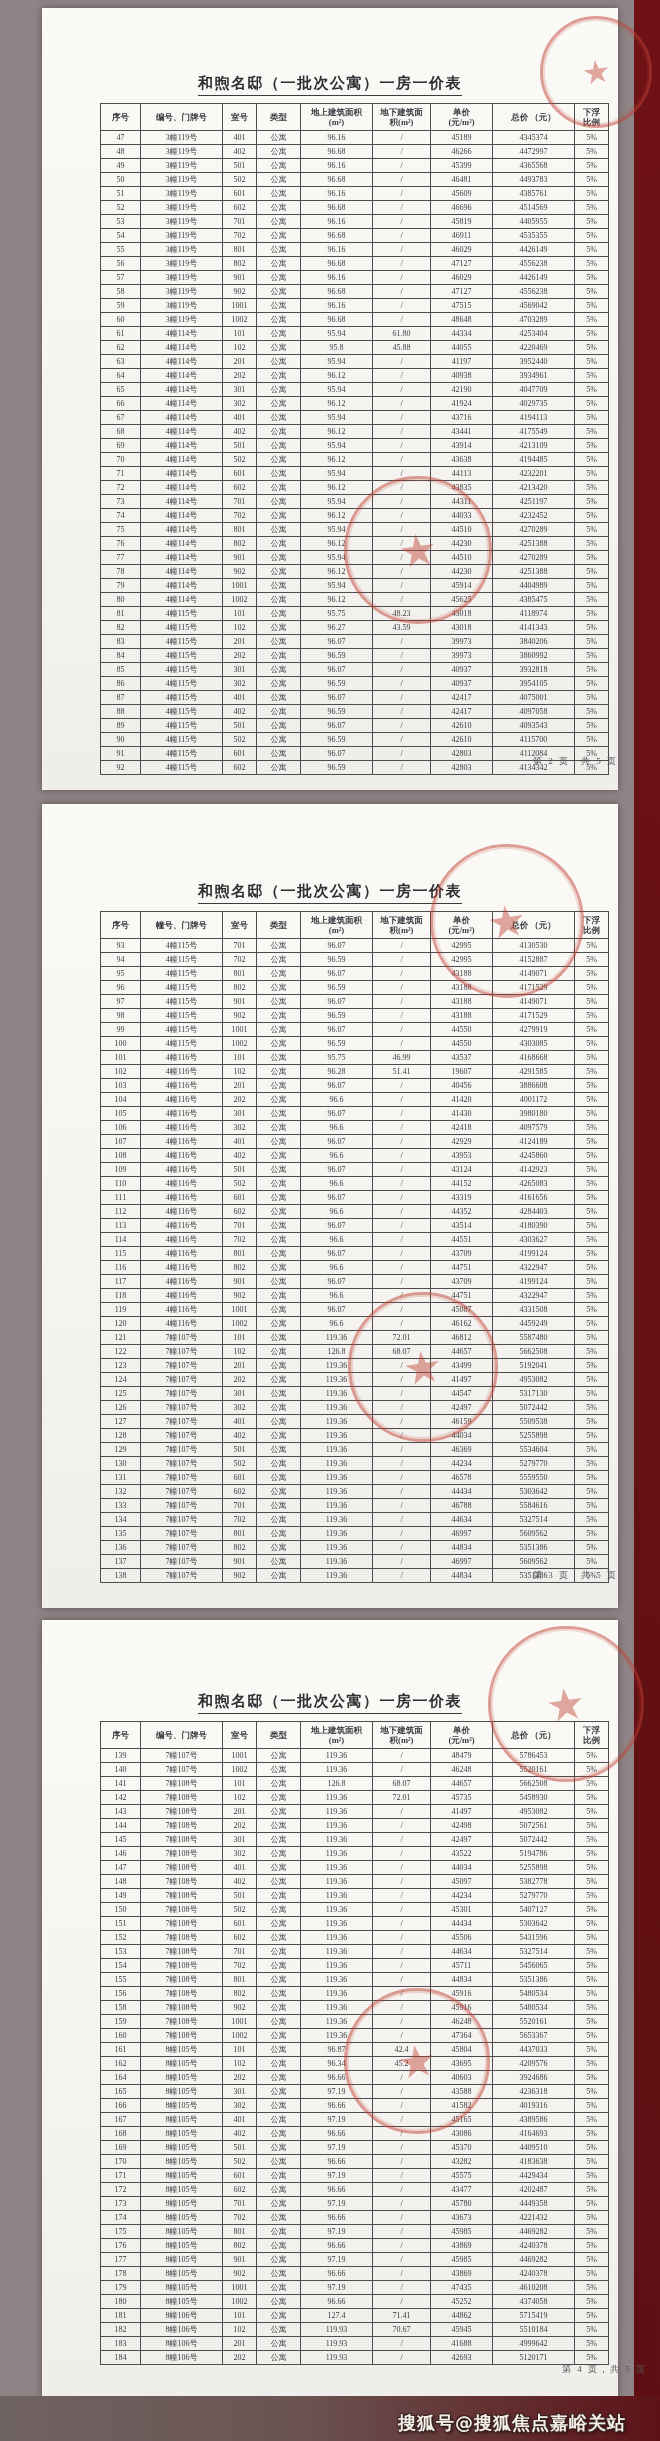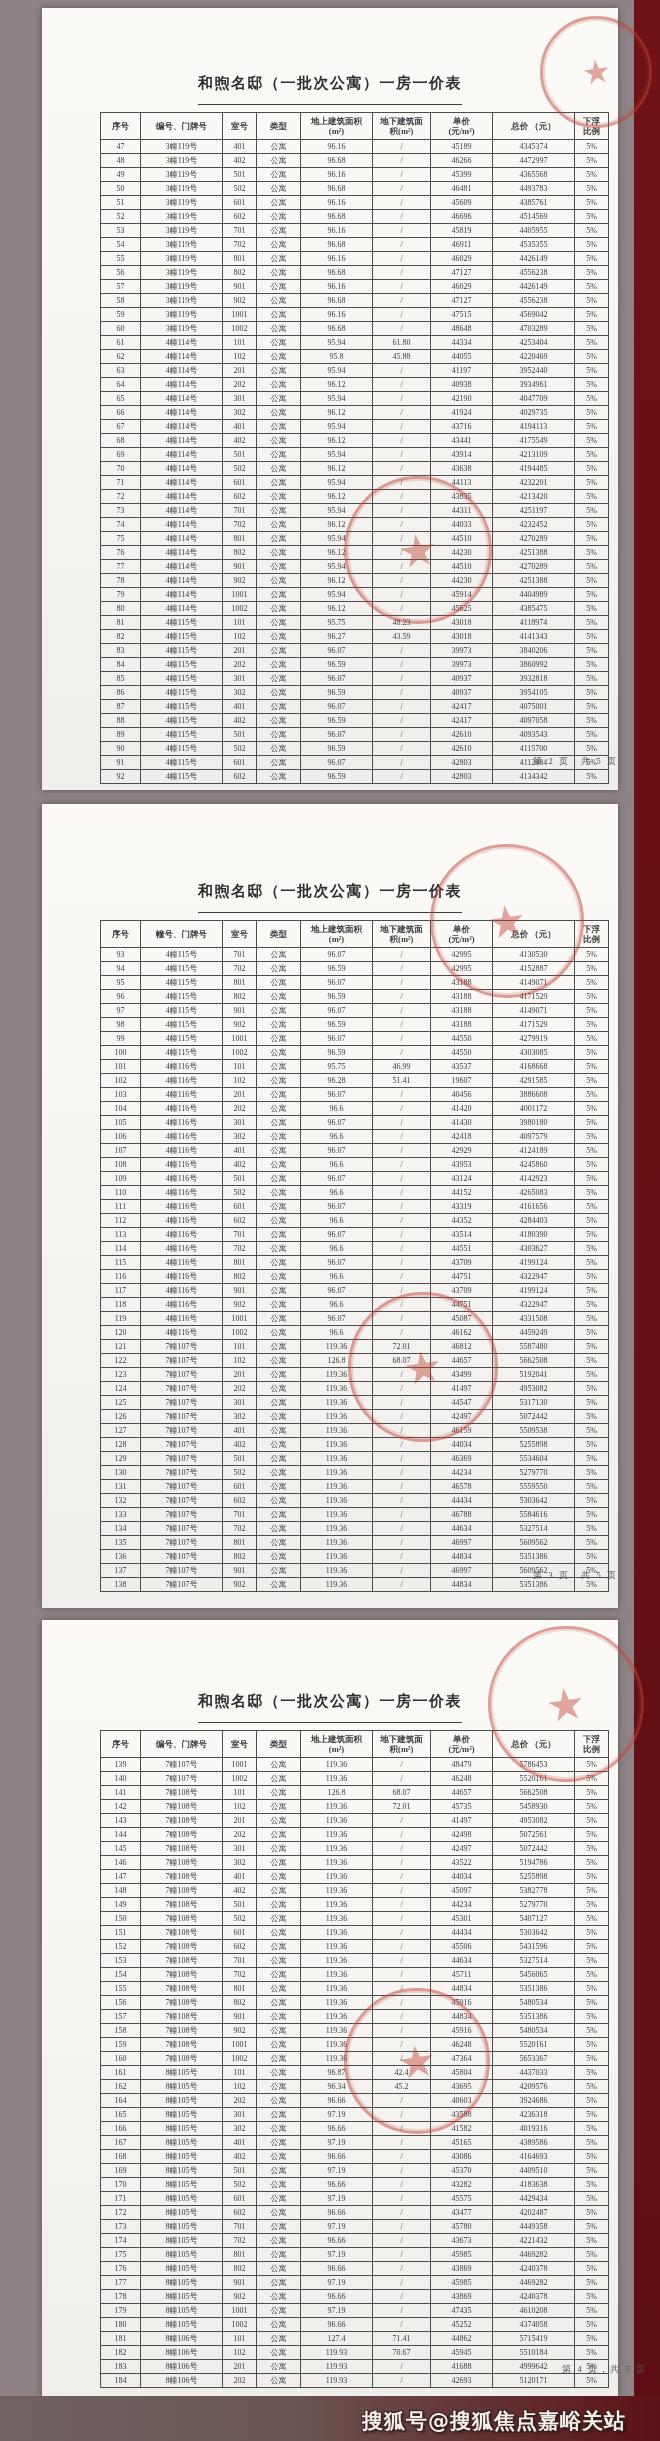"和煦名邸（一批次公寓）一房一价表" .page-title { padding-bottom: 11px -> 2px }
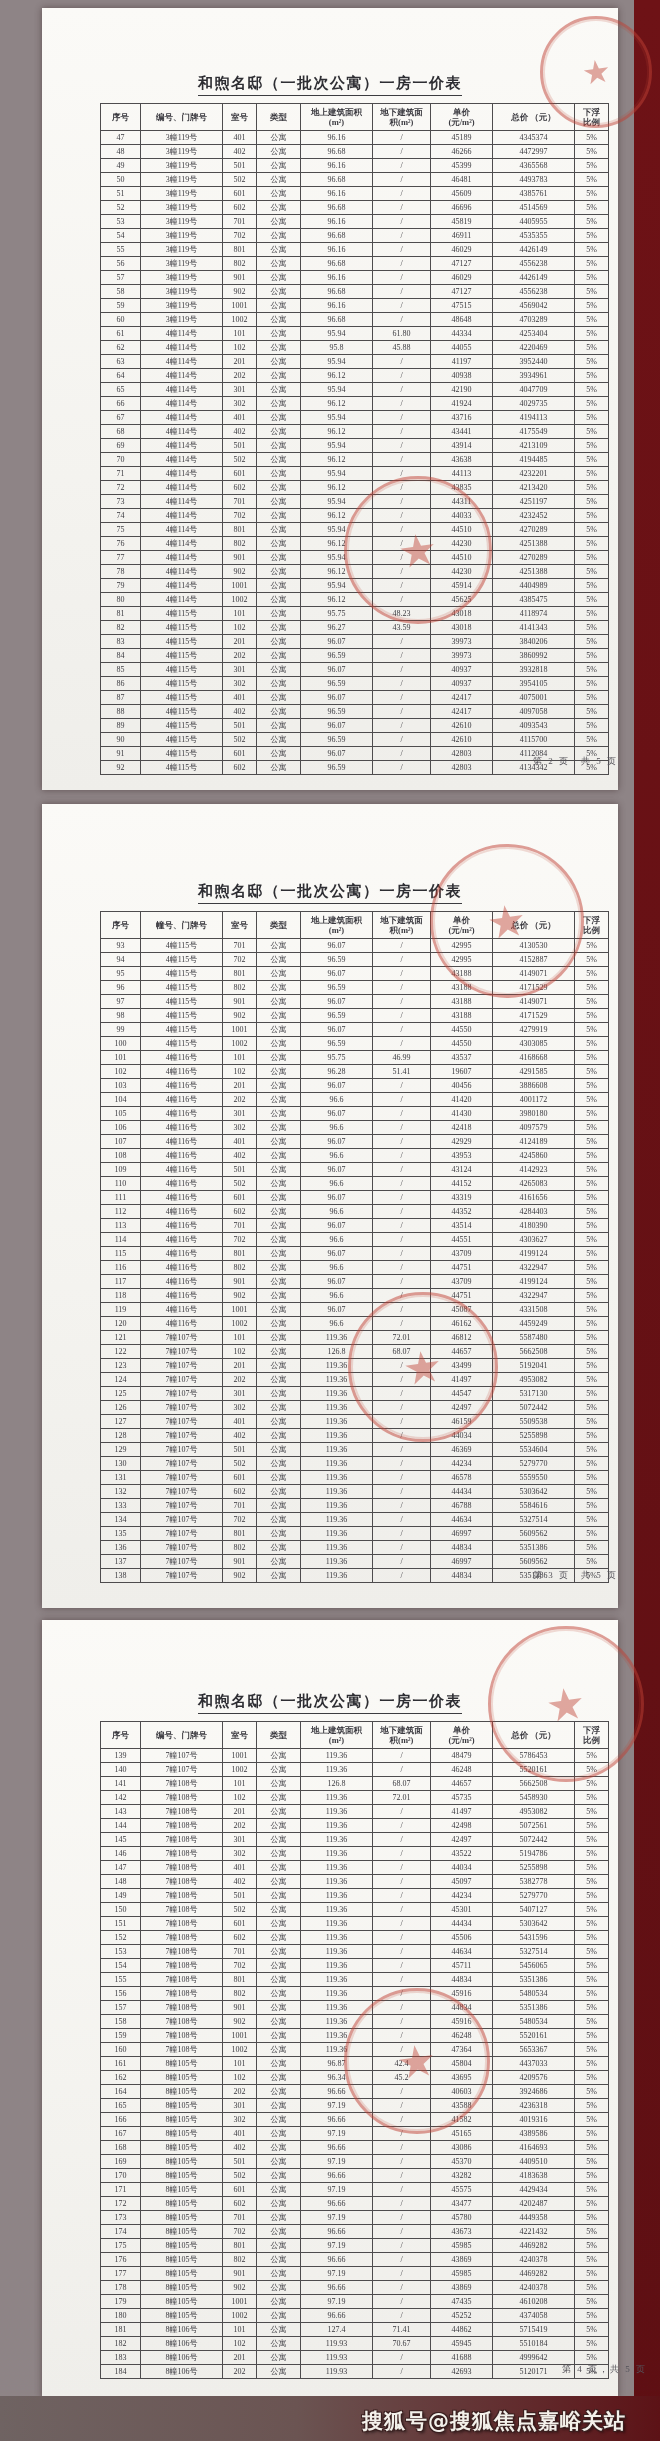"157" tr { html: <tr> <td>157</td> <td>7幢108号</td> <td>901</td> <td>公寓</td> <td>119.36</td> <td>/</td> <td>44834</td> <td>5351386</td> <td>5%</td> </tr> -> none }
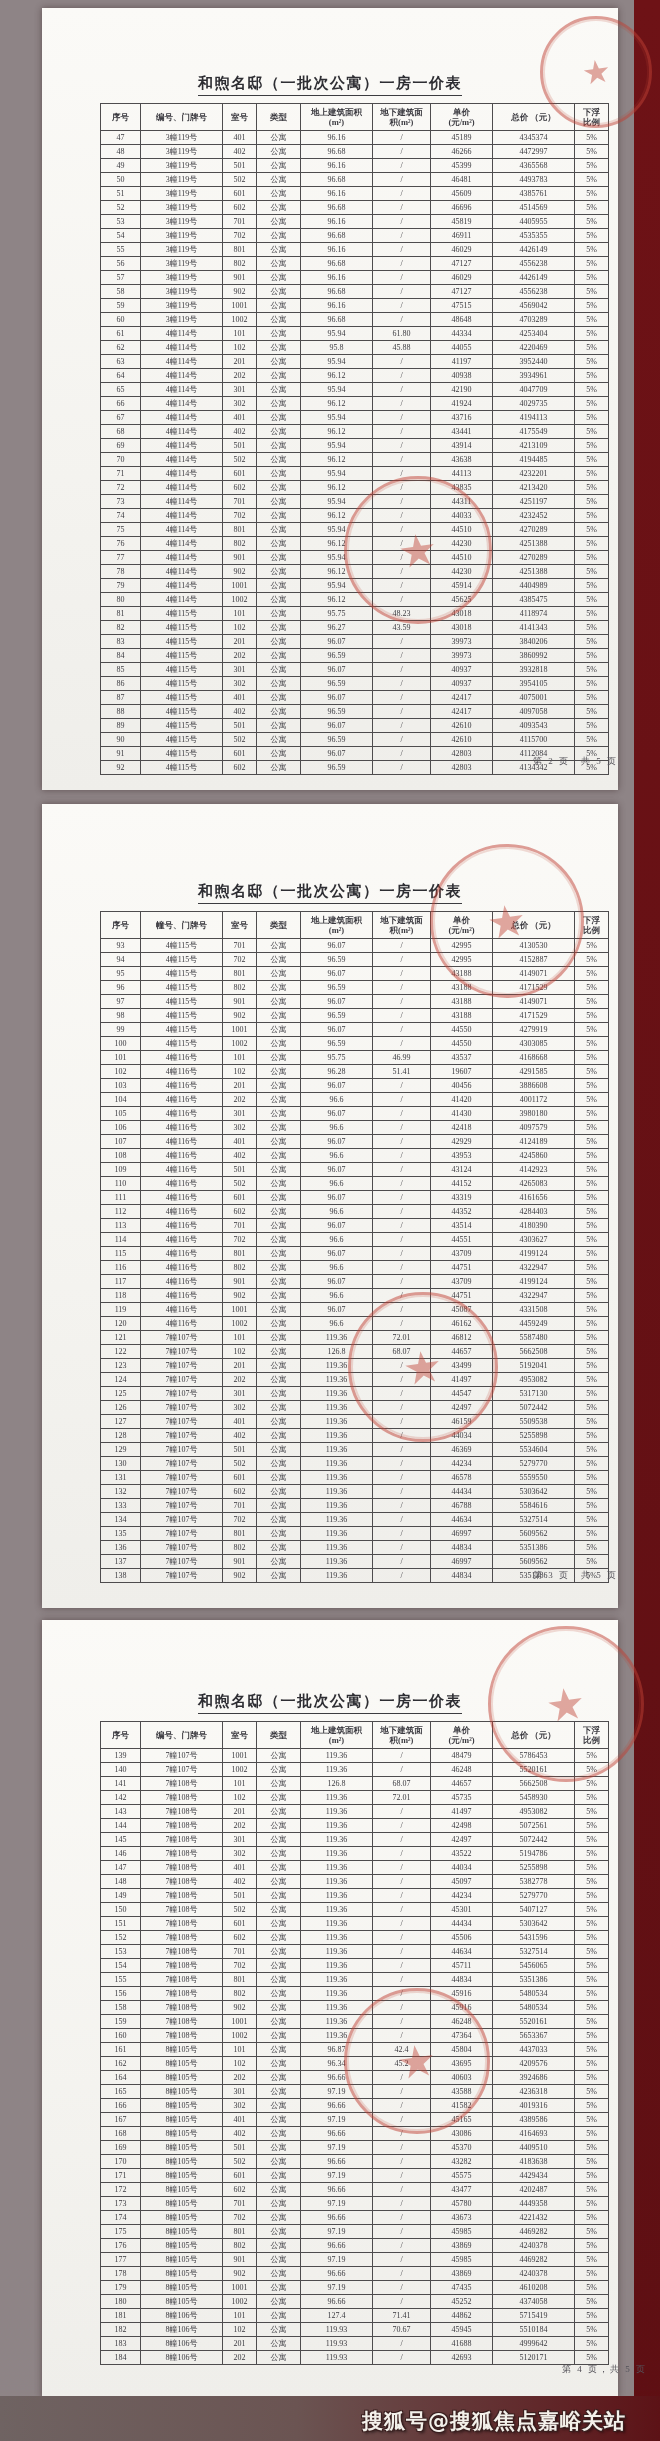"搜狐号@搜狐焦点嘉峪关站" .watermark { font-size: 21px -> 18px }
